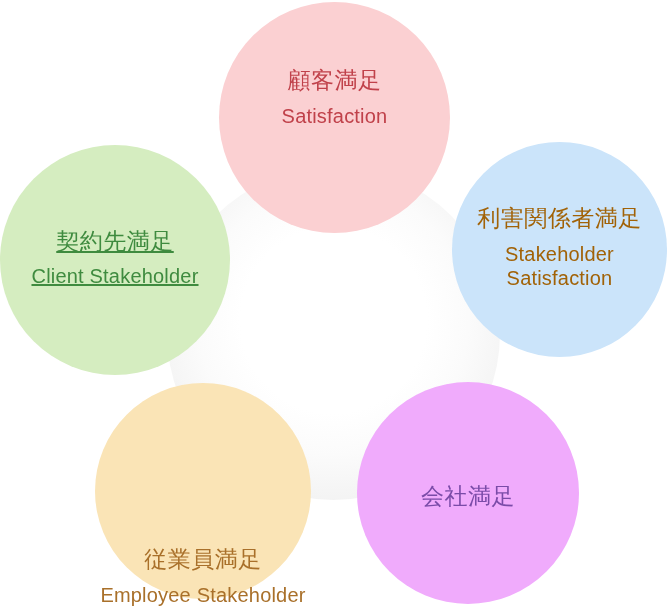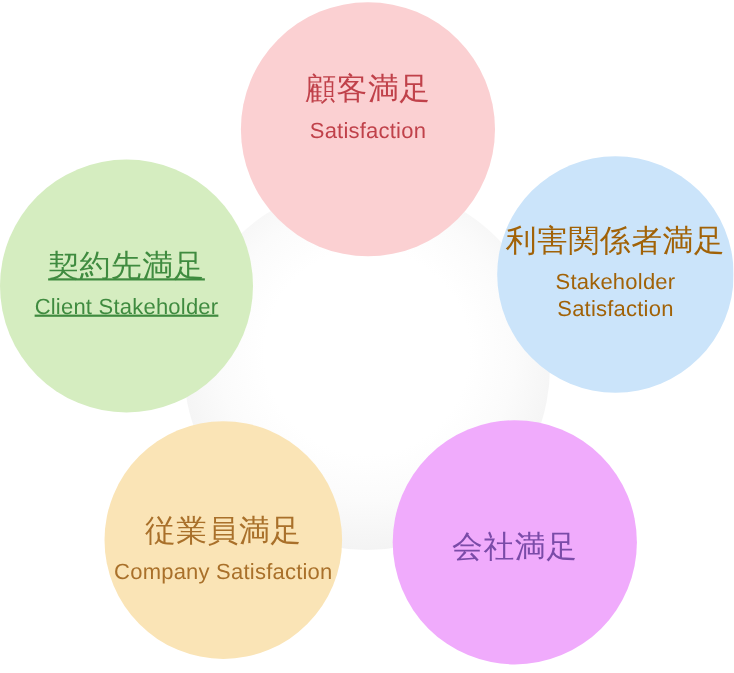"顧客満足" .bubble .title-ja { font-size: 28px -> 23px }
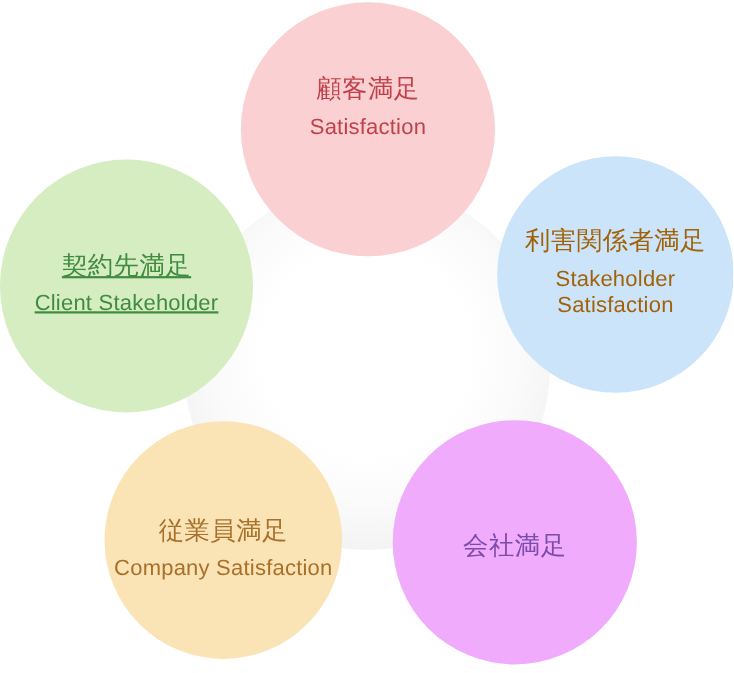"従業員満足" div.bubble { justify-content: none -> flex-end }
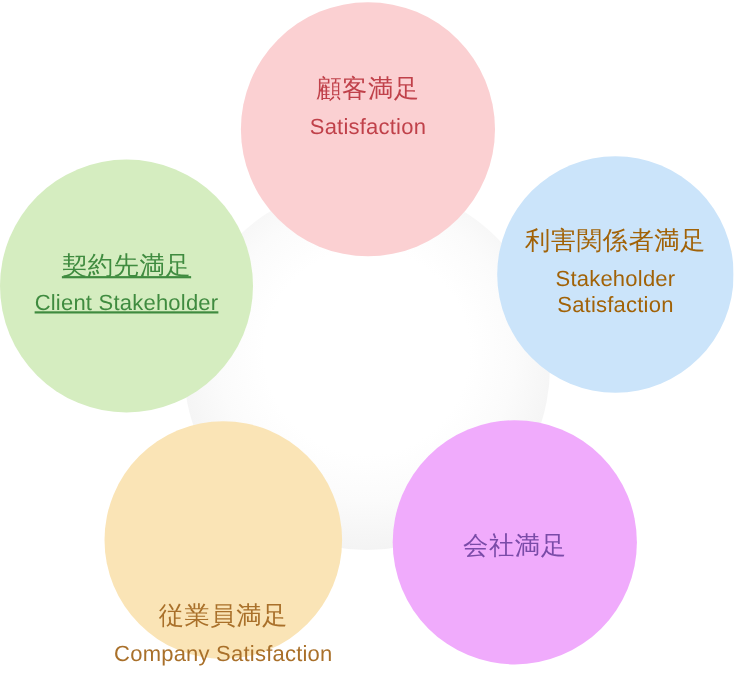"Company Satisfaction" div.title-en { text: Company Satisfaction -> Employee Stakeholder }
